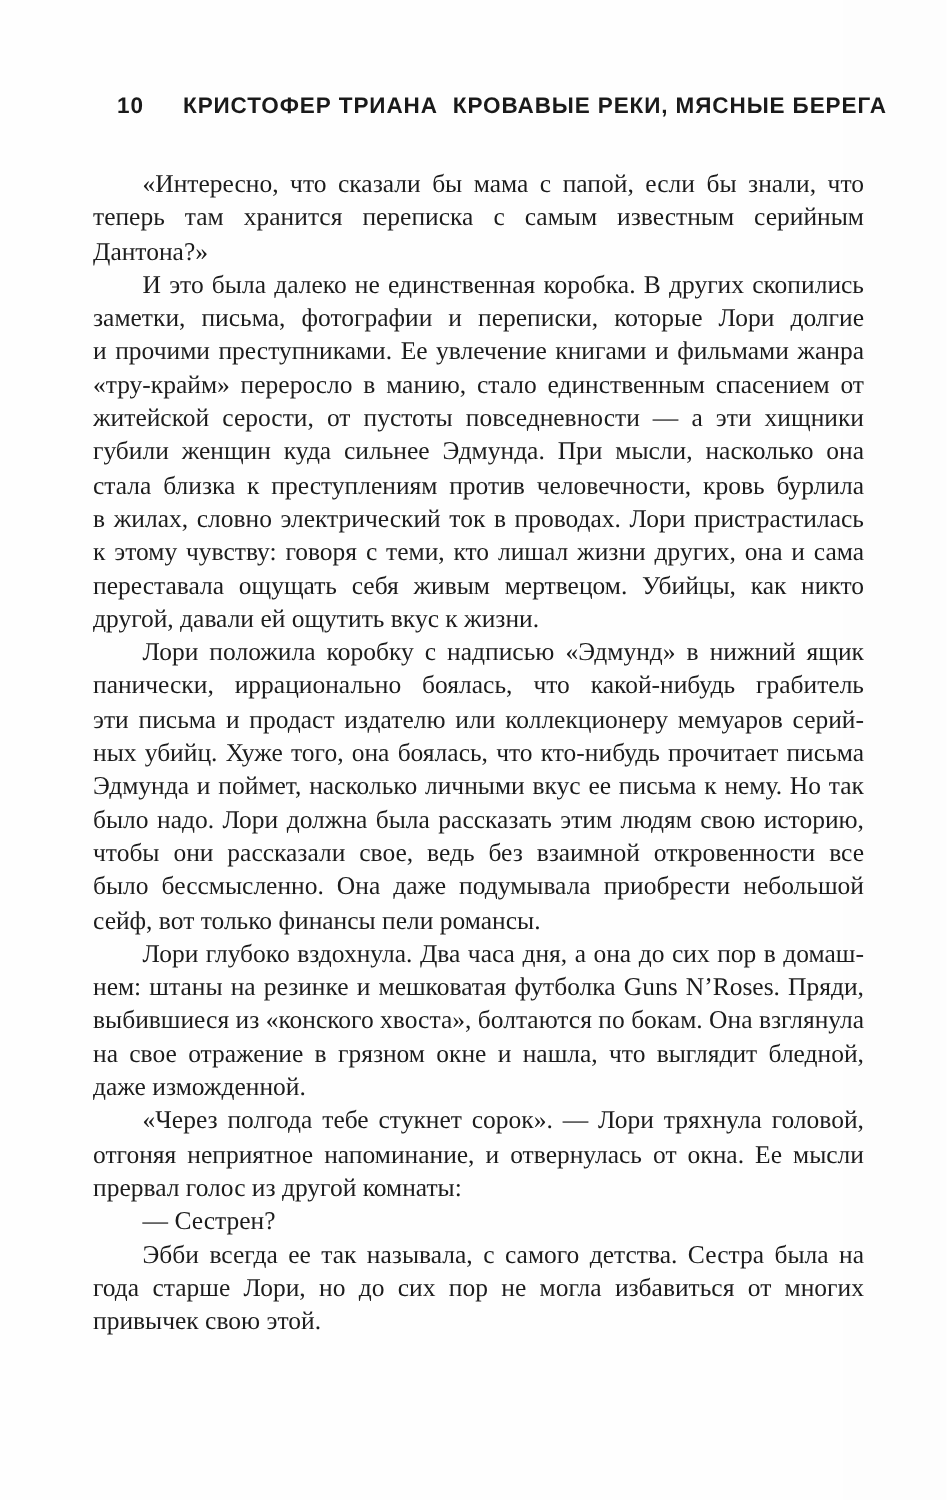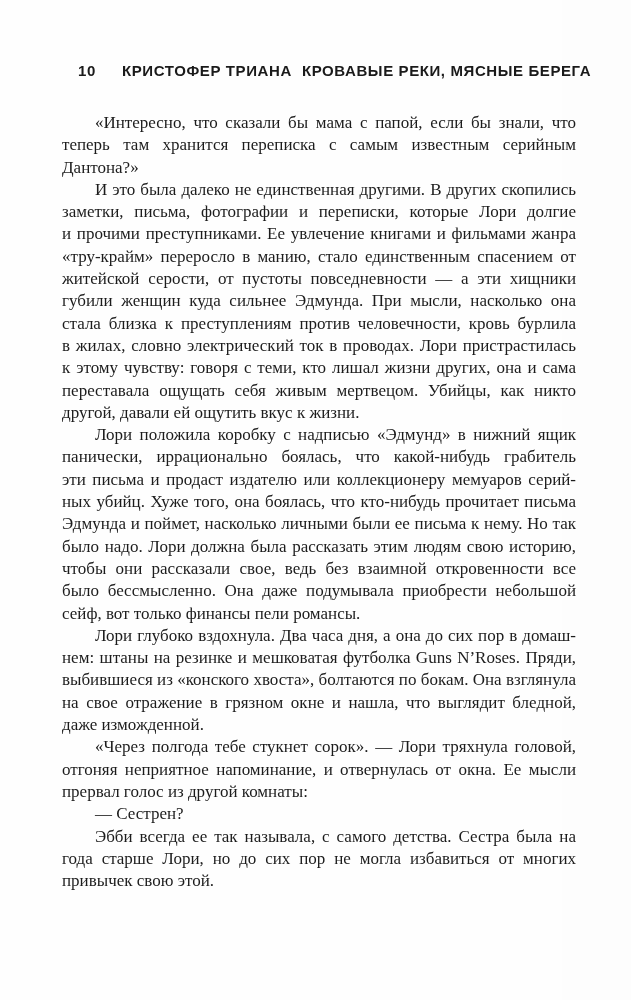"И это была далеко не" div.line { text: другими -> коробка }
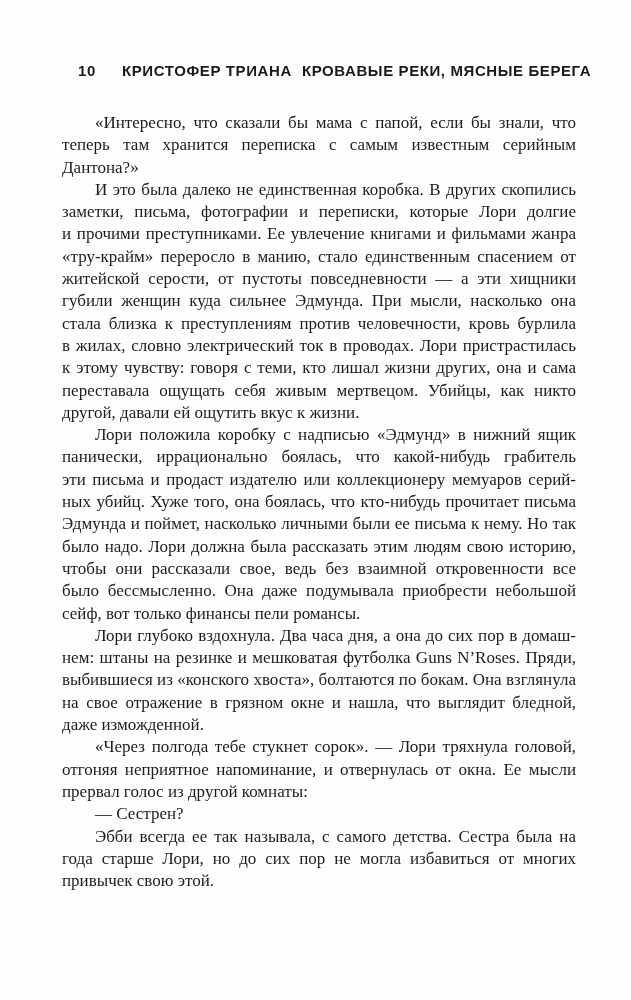"Эдмунда и поймет, насколько личными" div.line { text: были -> вкус }
